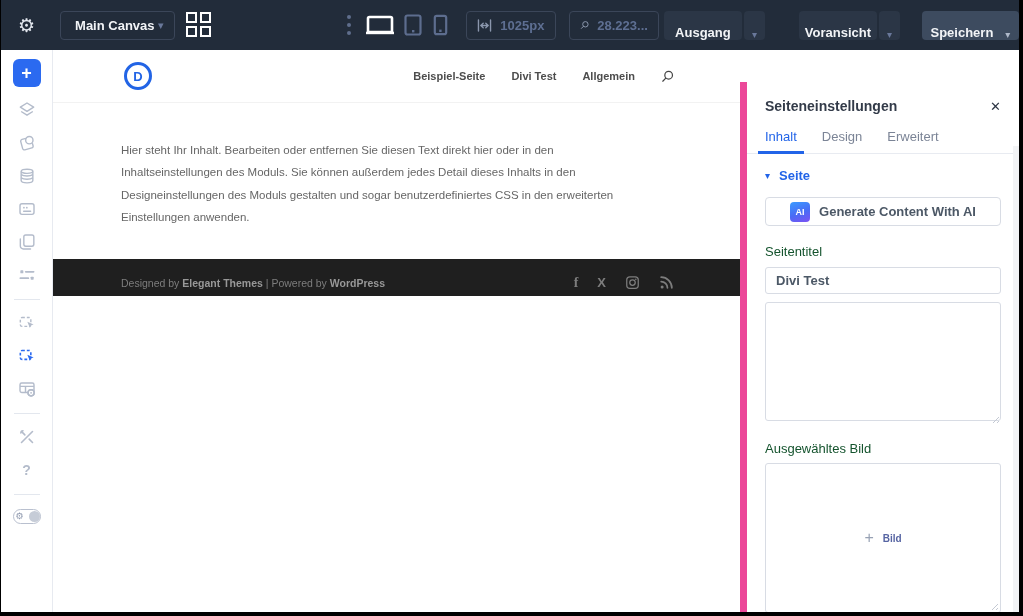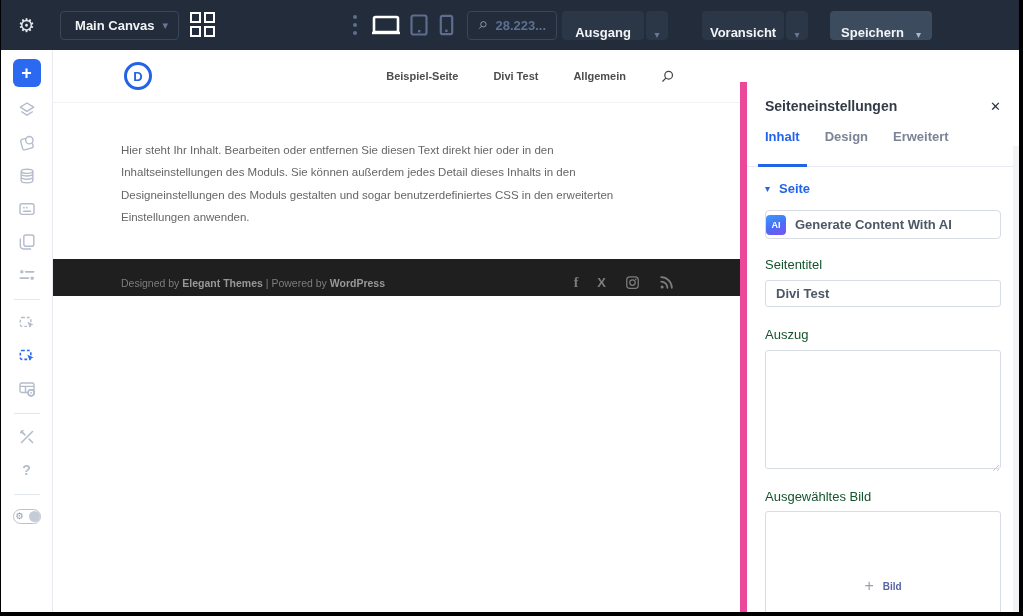"1025px" div.tb-input { html: none -> <div> <svg> <path></path> </svg> <span>1025px</span> </div> }
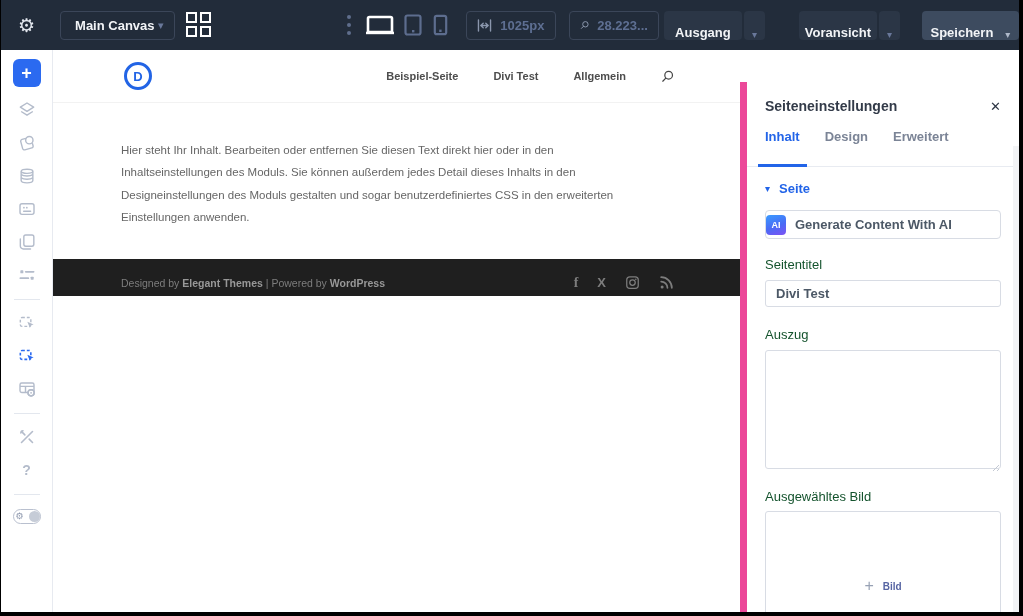"Beispiel-Seite" .site-nav { gap: 35px -> 26px }
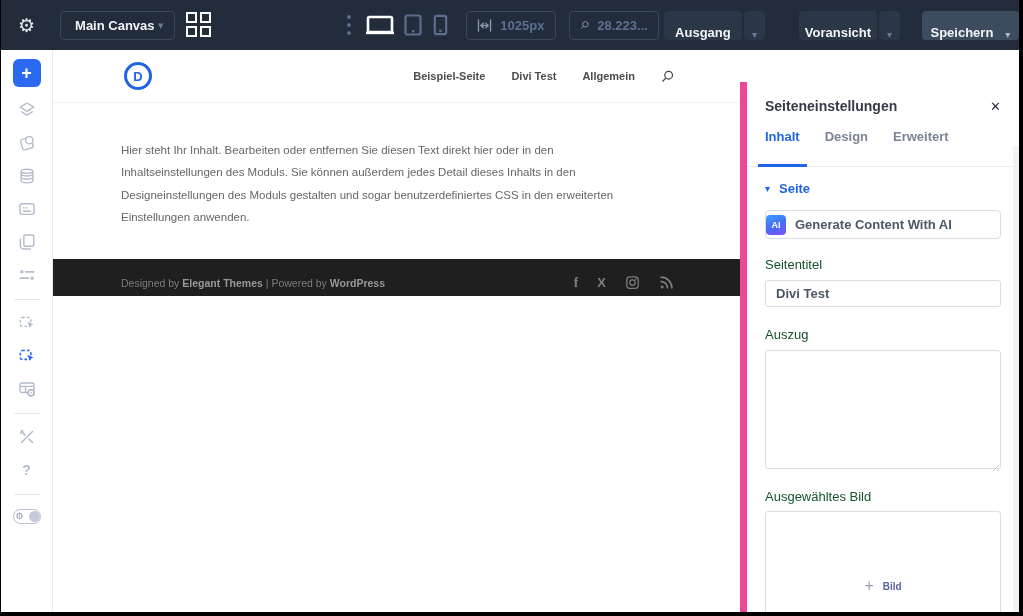"Inhalt" .tab { font-weight: 700 -> 400; padding-bottom: 22px -> 9px }
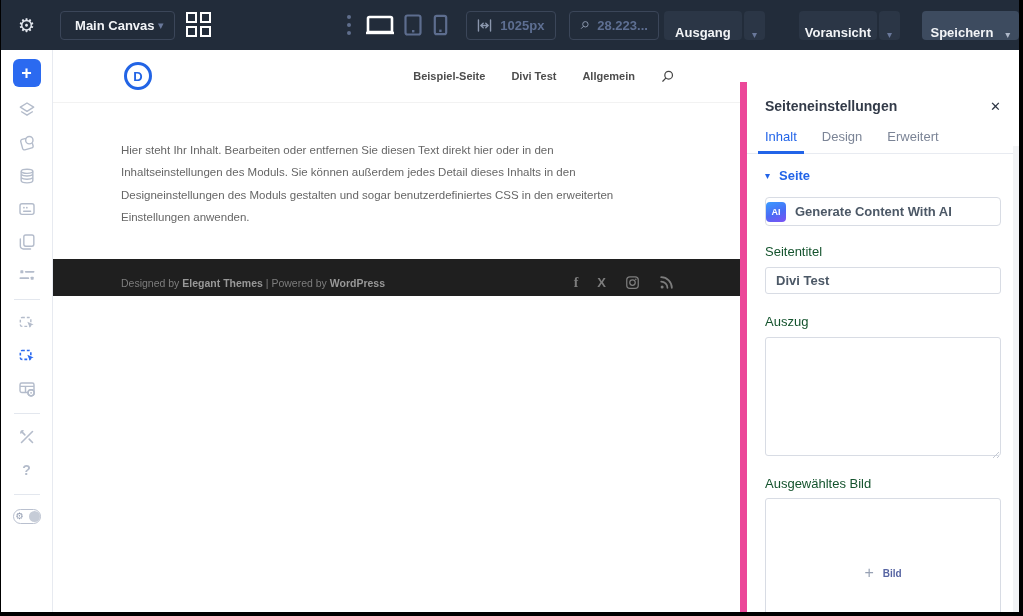"AI" .ai-btn { justify-content: flex-start -> center }
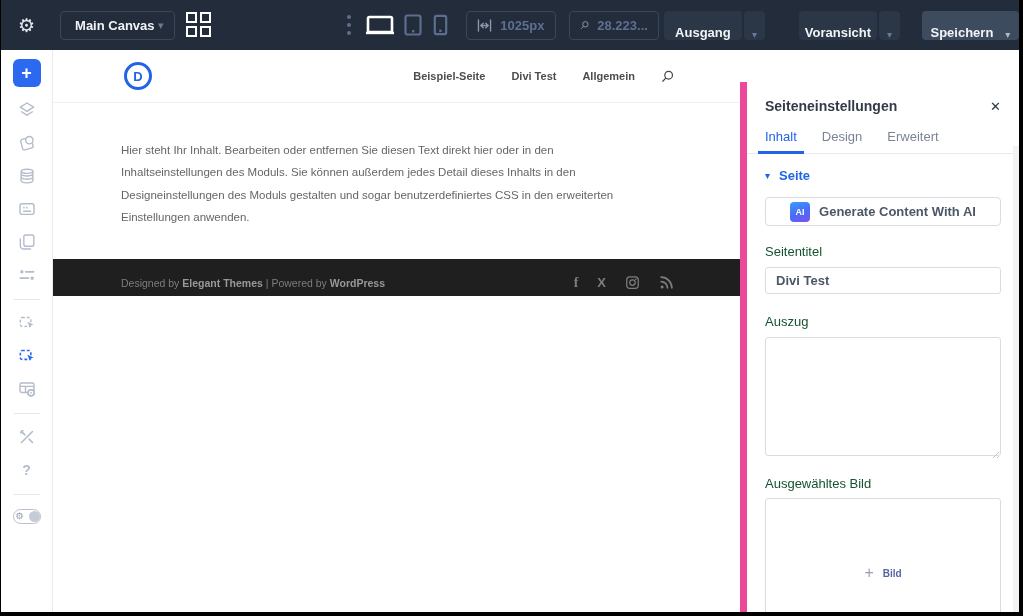"Auszug" div.field-label { html: <div>Auszug</div> -> none }
